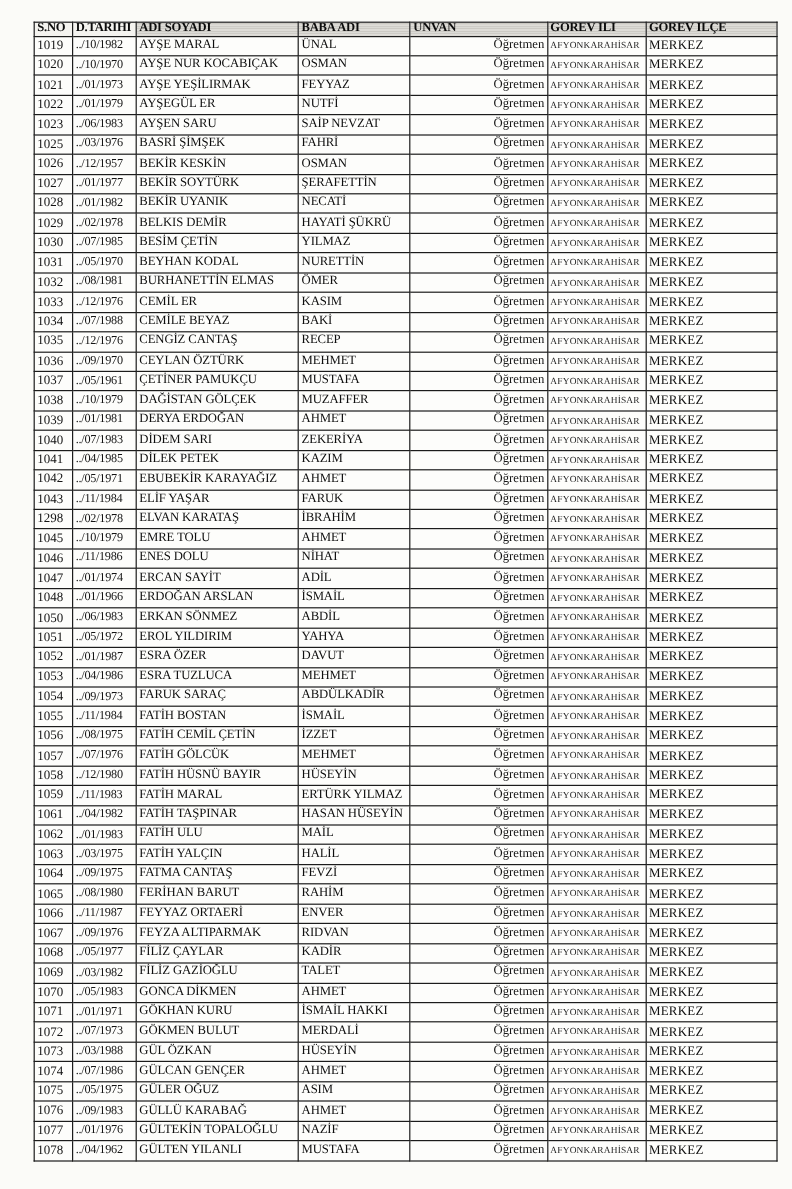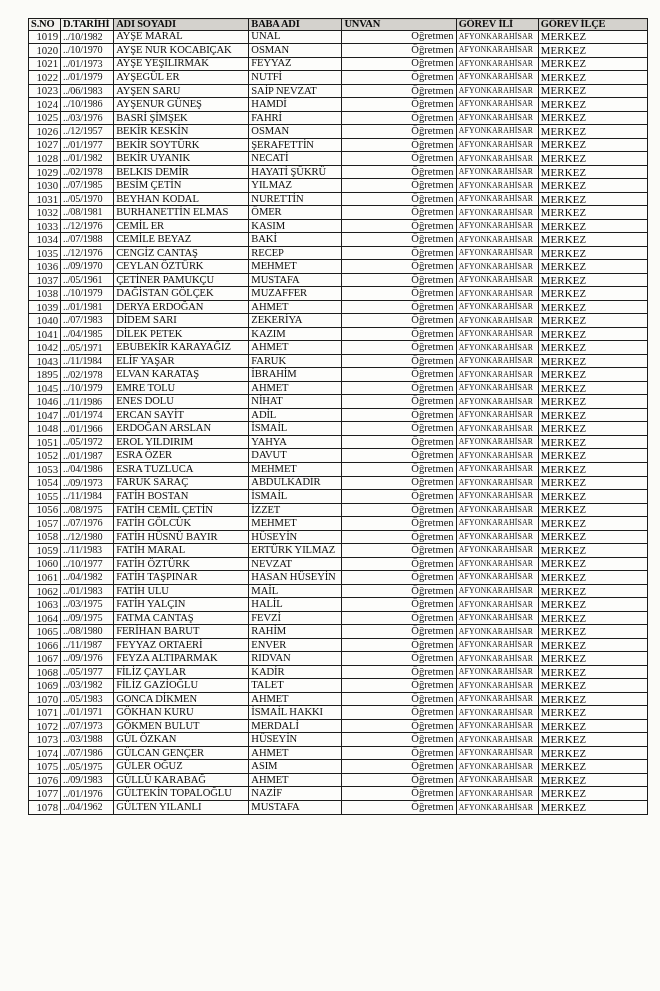"S.NO" table.roster { height: 797px -> 950px }
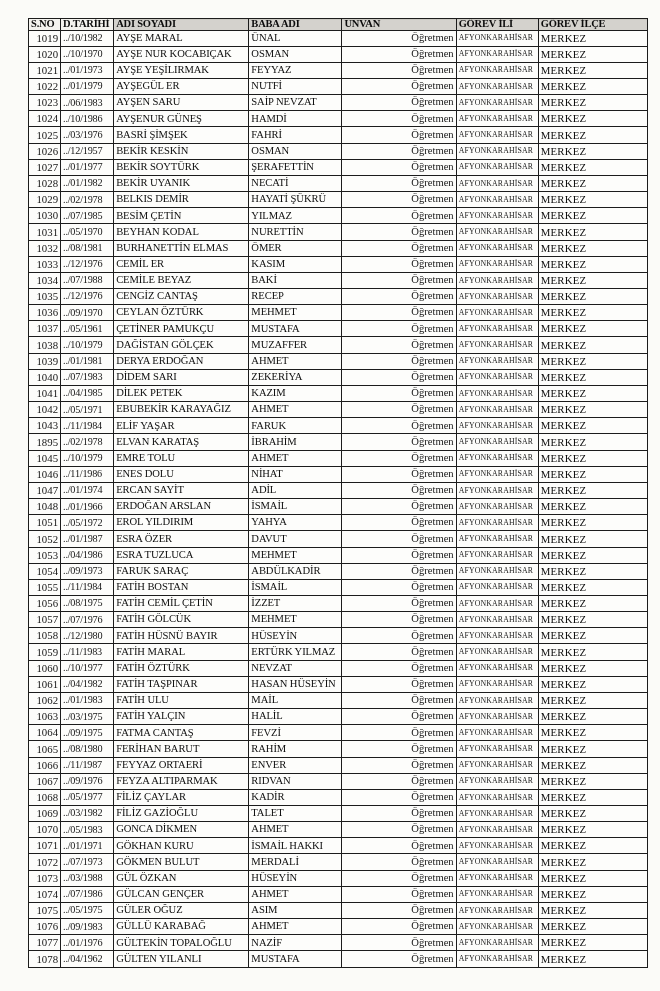"1019" td.cell-sno { text-align: right -> left }
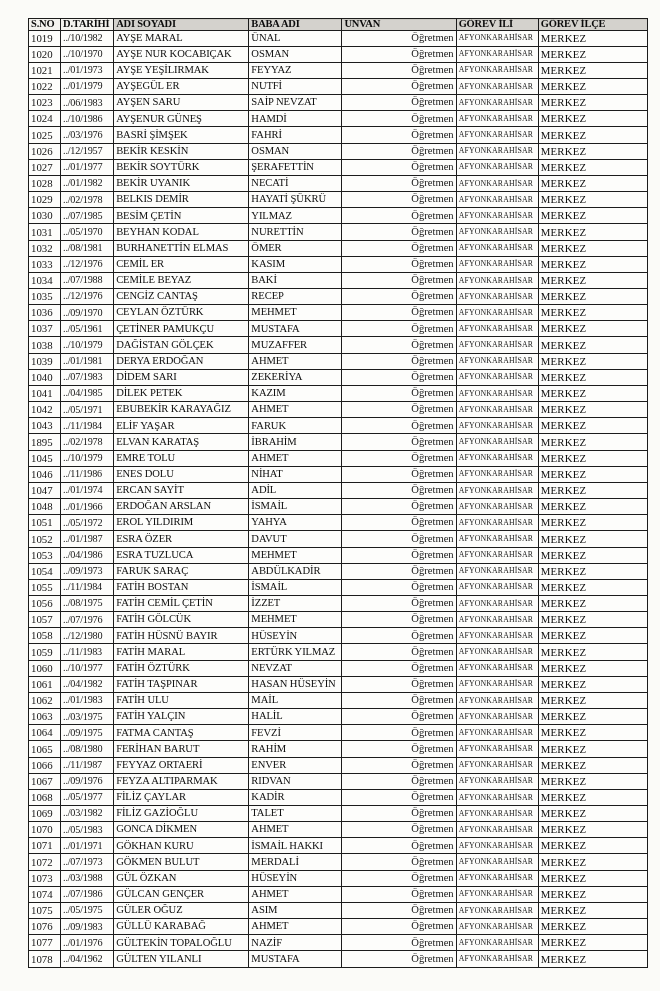"1024" tr { html: <tr> <td>1024</td> <td>../10/1986</td> <td>AYŞENUR GÜNEŞ</td> <td>HAMDİ</td> <td>Öğretmen</td> <td>AFYONKARAHİSAR</td> <td>MERKEZ</td> </tr> -> none }
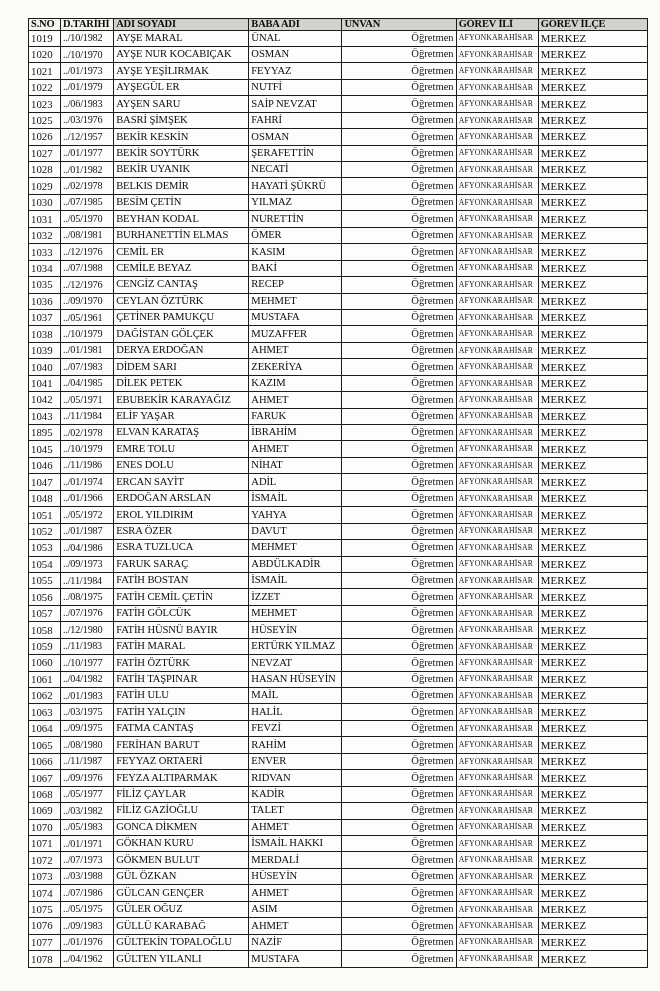"1895" td.cell-sno { text: 1895 -> 1298 }
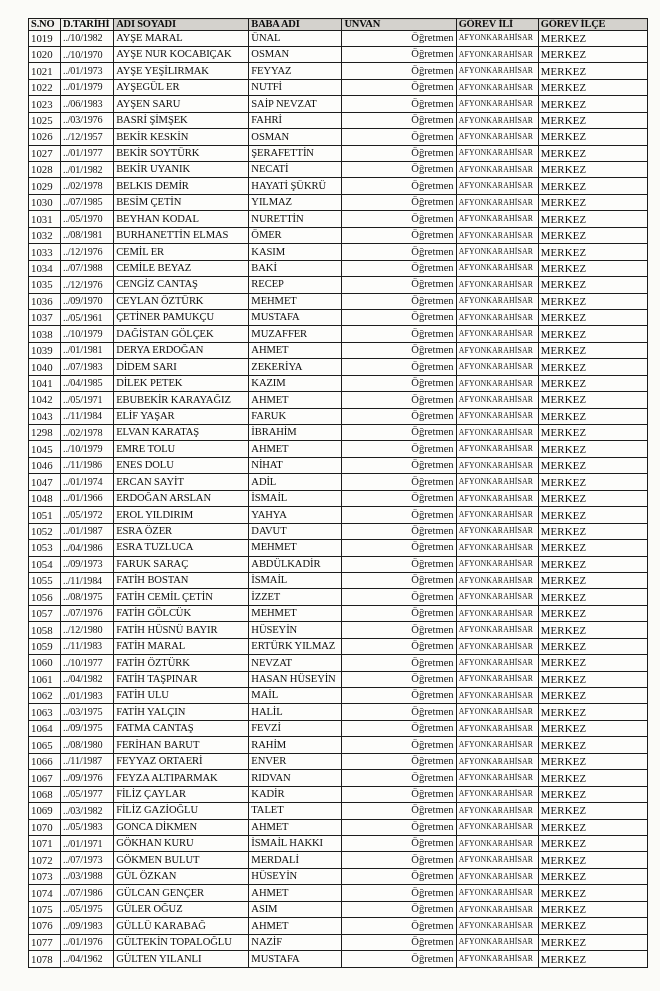"1050" tr { html: none -> <tr> <td>1050</td> <td>../06/1983</td> <td>ERKAN SÖNMEZ</td> <td>ABDİL</td> <td>Öğretmen</td> <td>AFYONKARAHİSAR</td> <td>MERKEZ</td> </tr> }
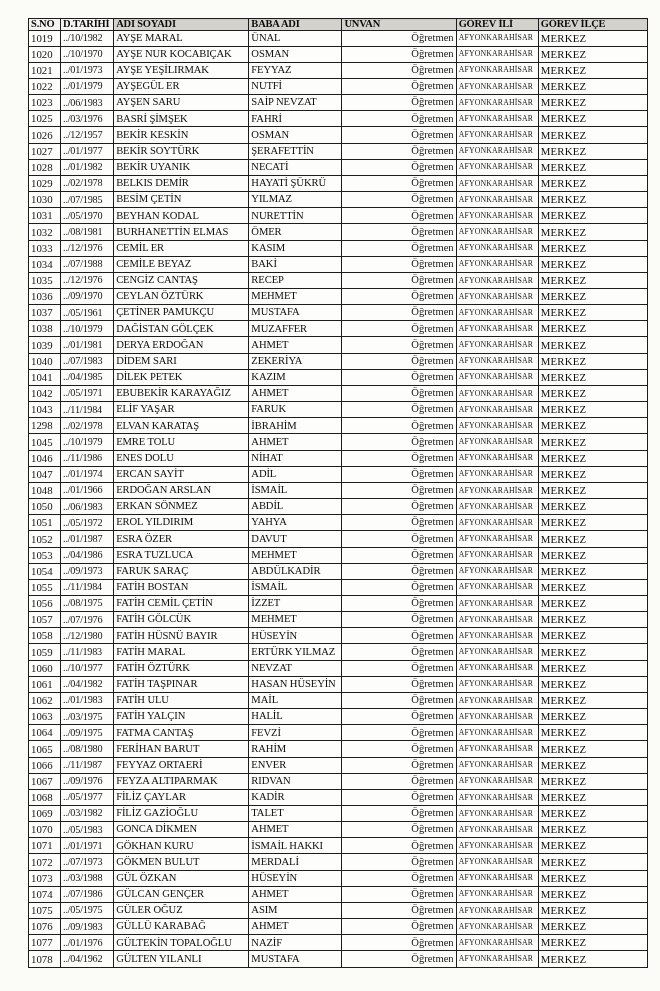"1060" tr { html: <tr> <td>1060</td> <td>../10/1977</td> <td>FATİH ÖZTÜRK</td> <td>NEVZAT</td> <td>Öğretmen</td> <td>AFYONKARAHİSAR</td> <td>MERKEZ</td> </tr> -> none }
